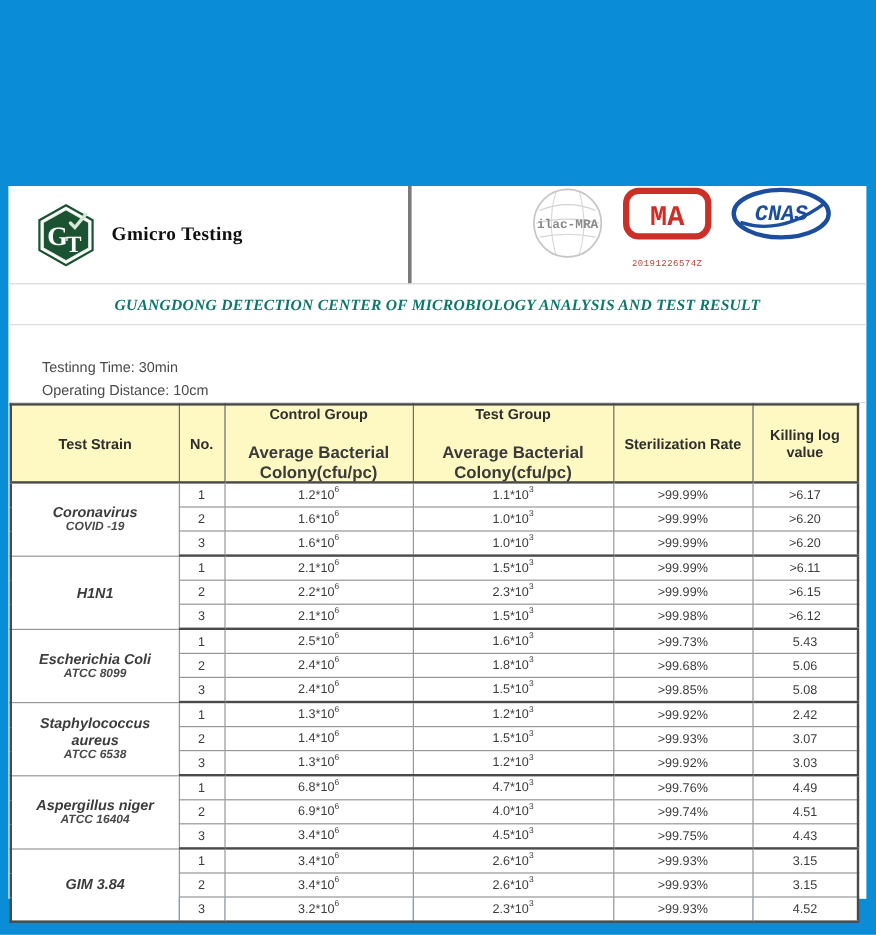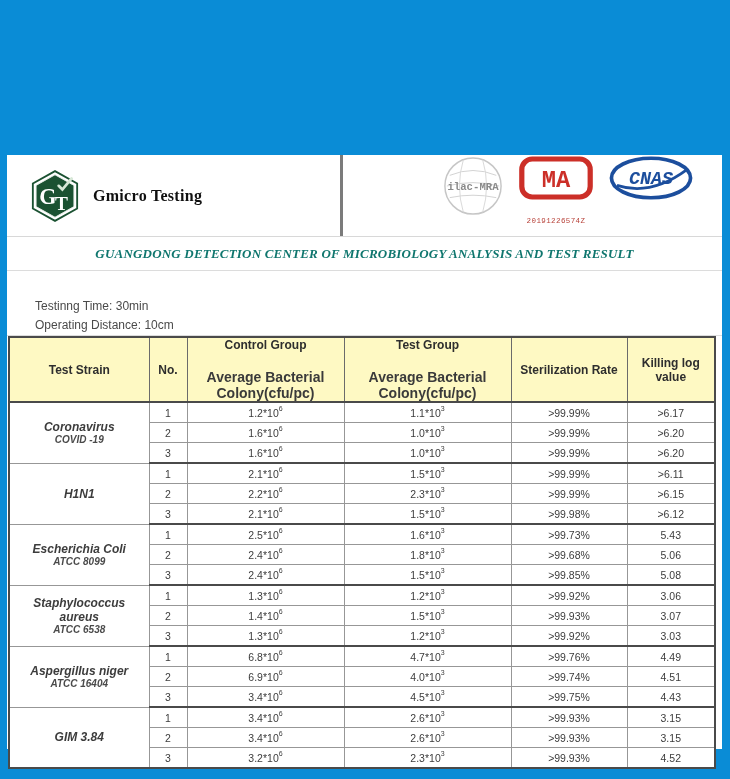"3.06" td { text: 3.06 -> 2.42 }
